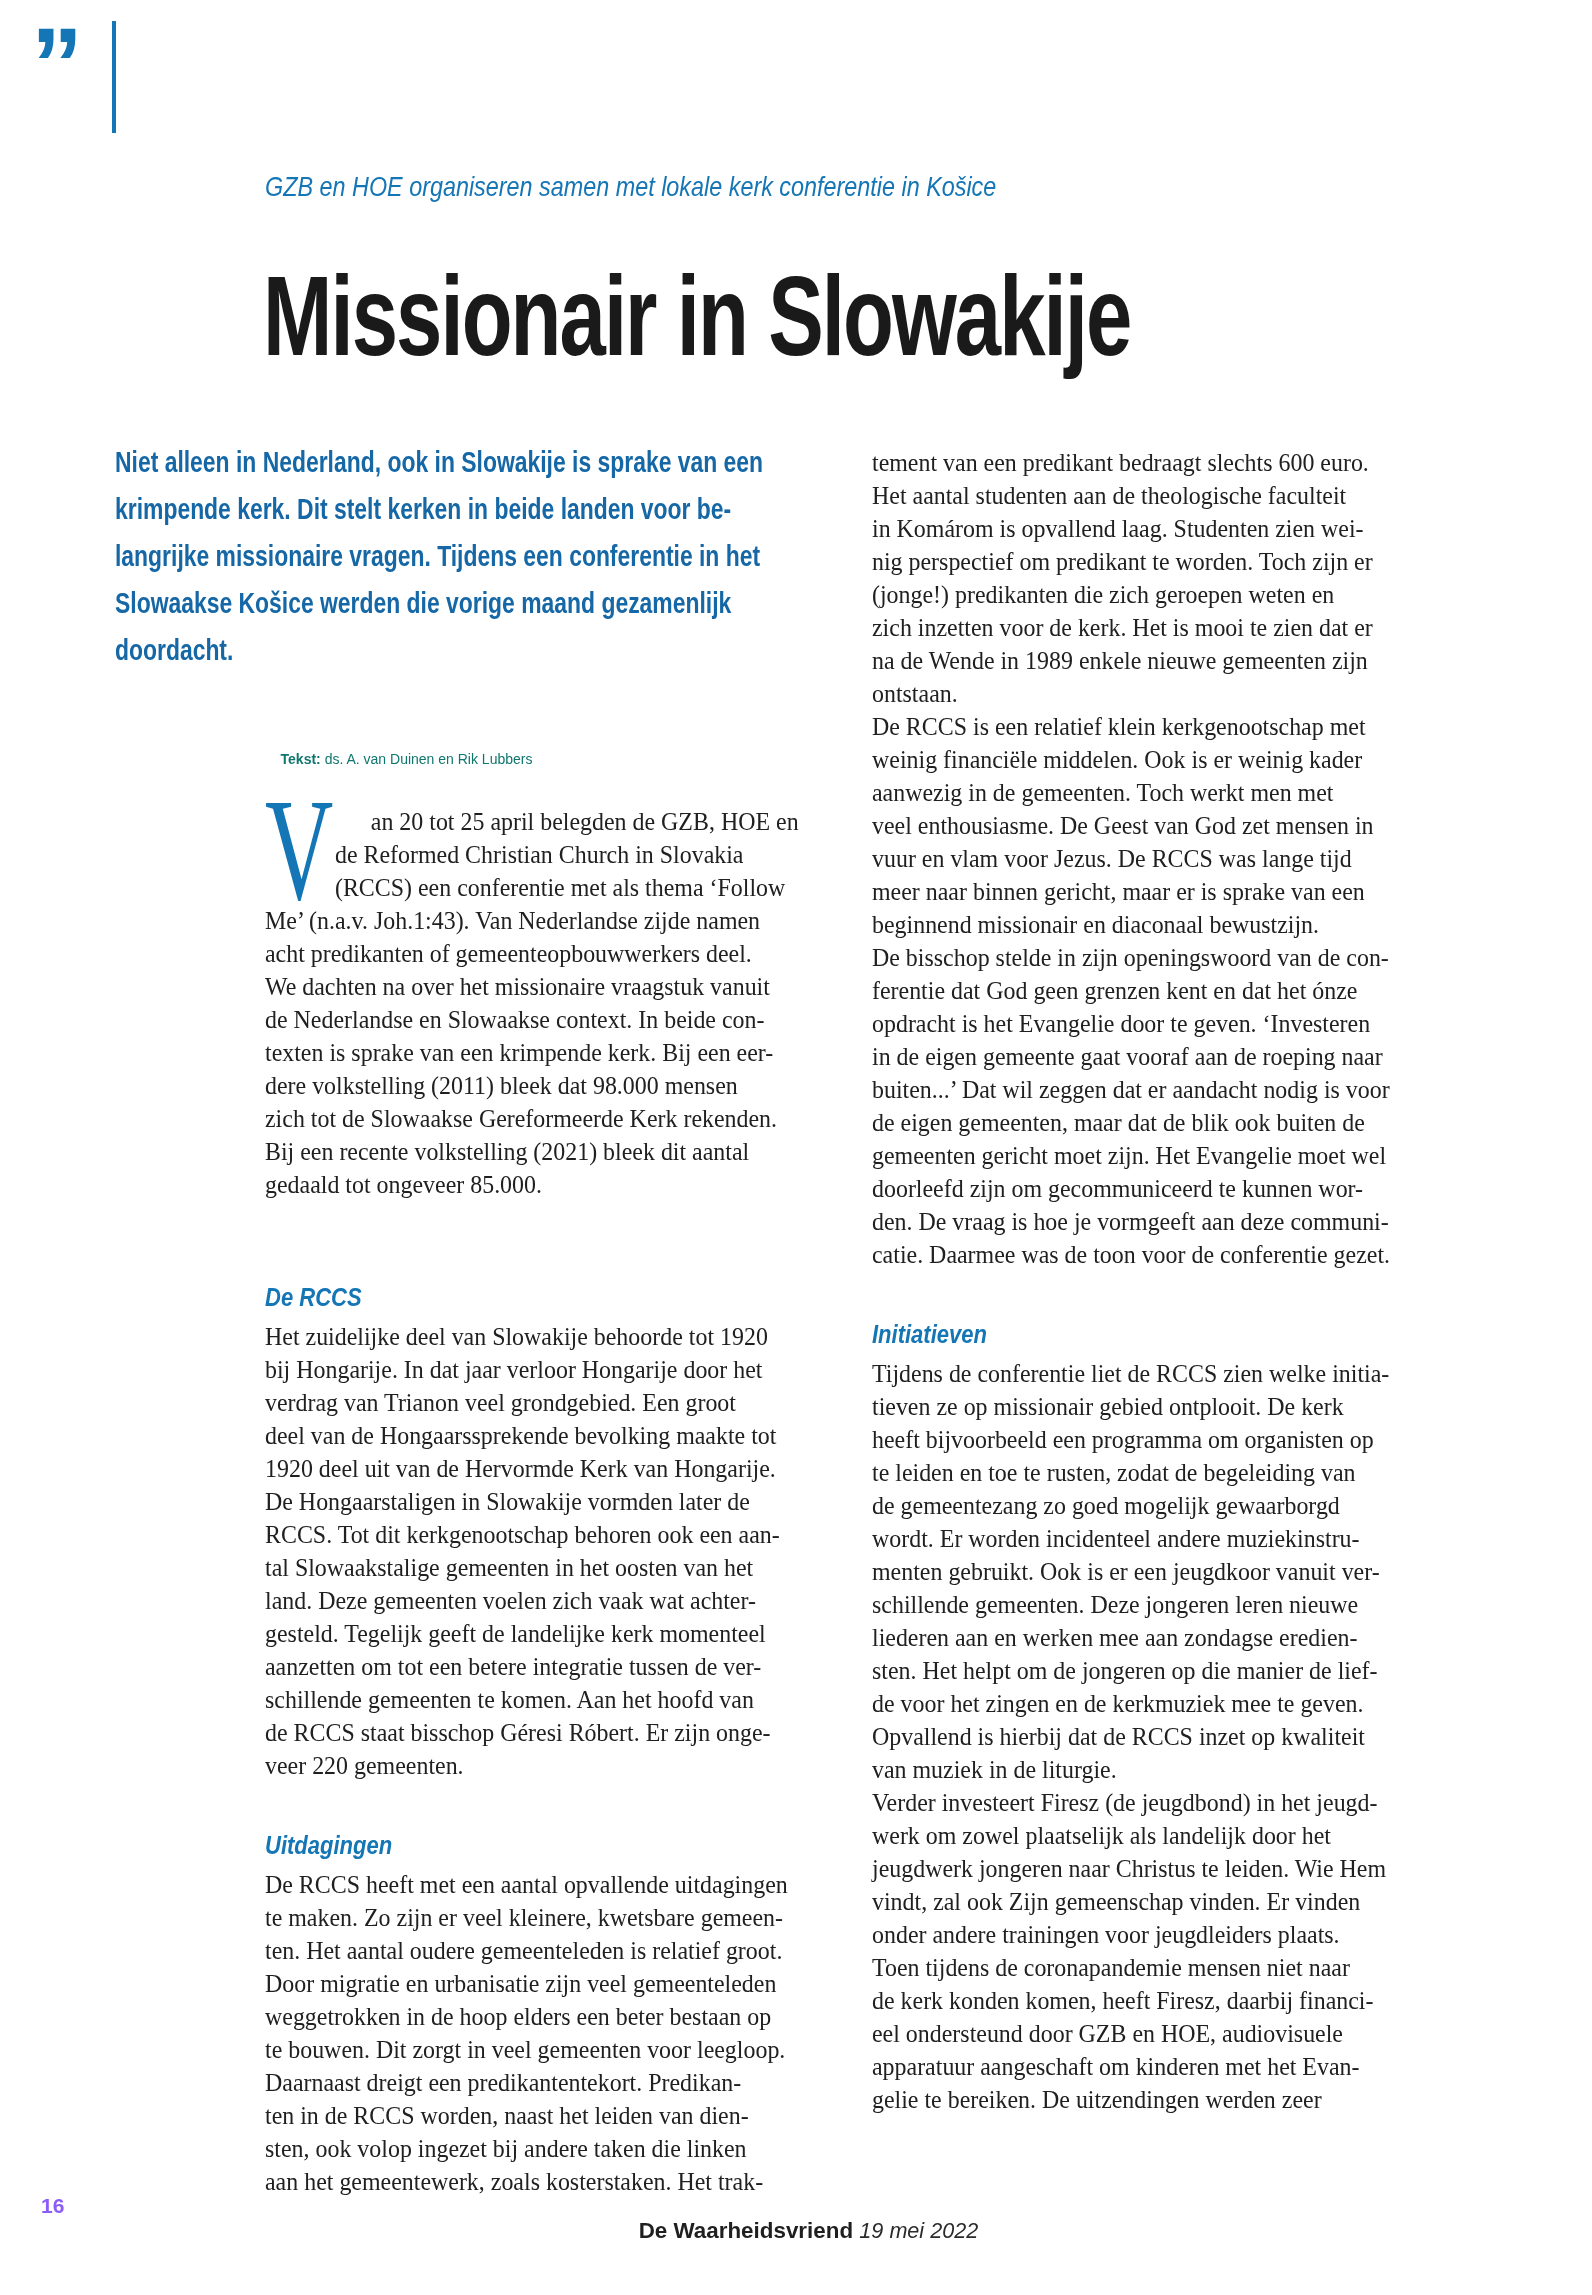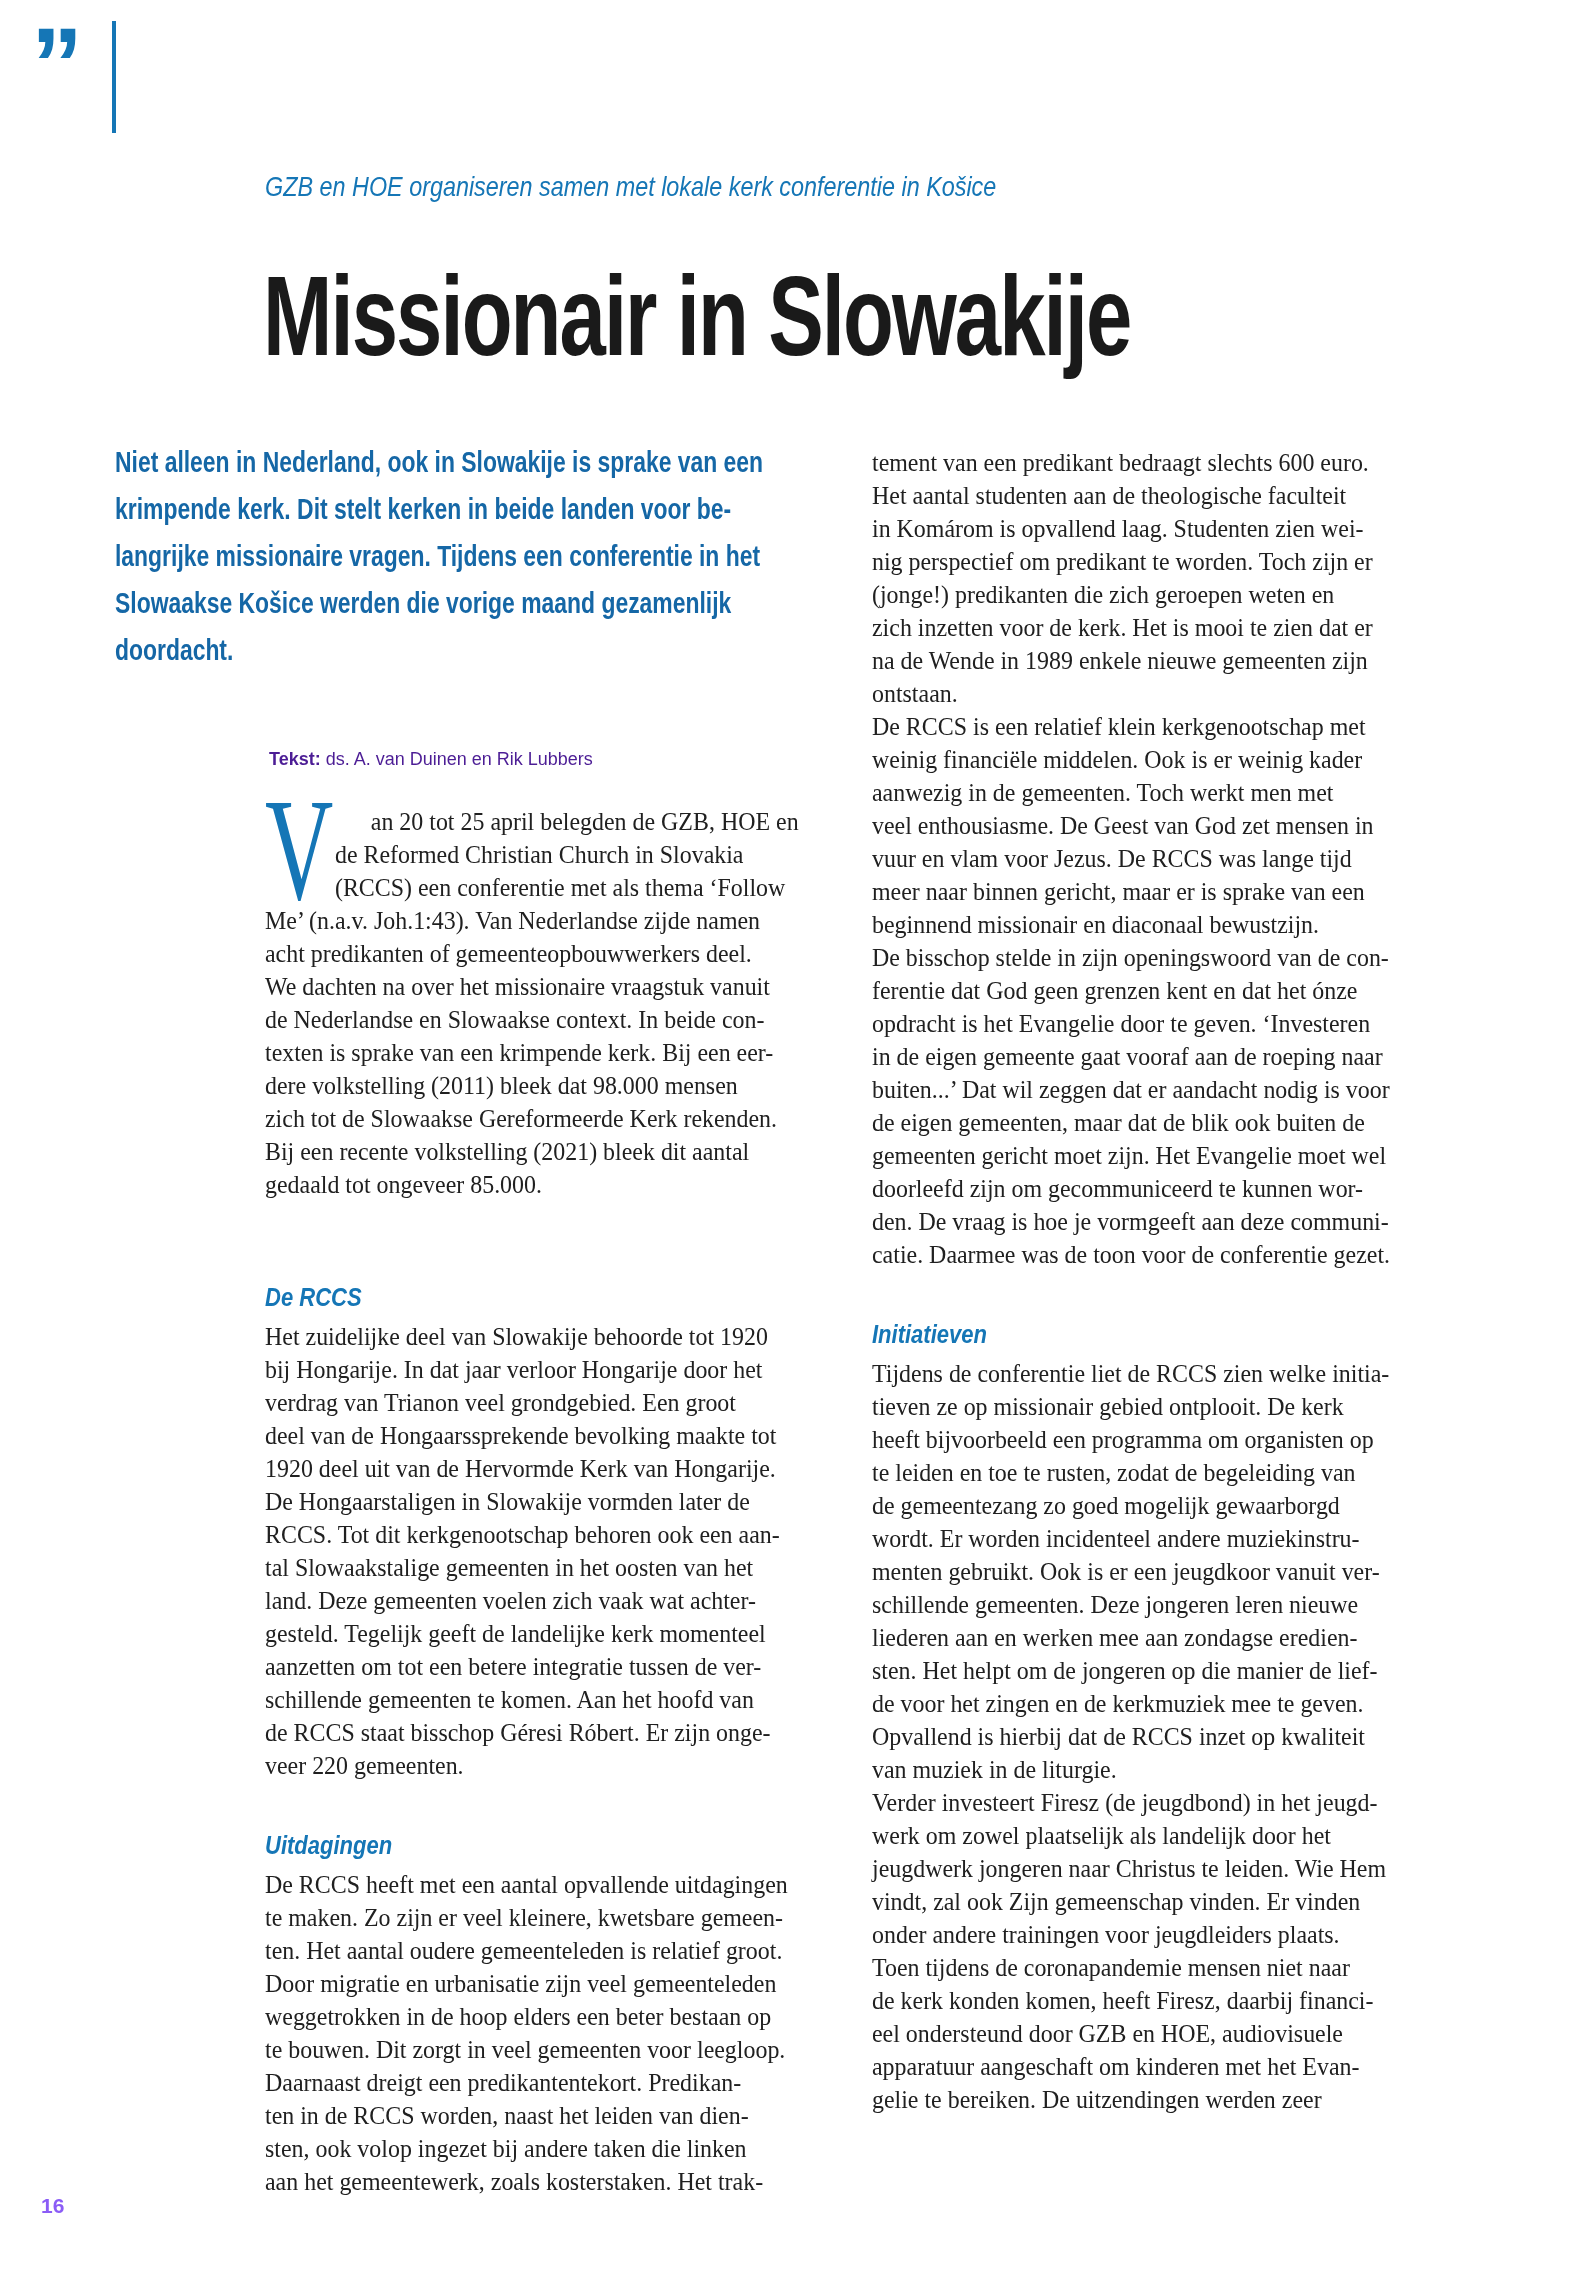"Tekst: ds. A. van Duinen" .byline { color: #4c1d95 -> #0f766e; font-size: 18px -> 14px; left: 249px -> 265px }
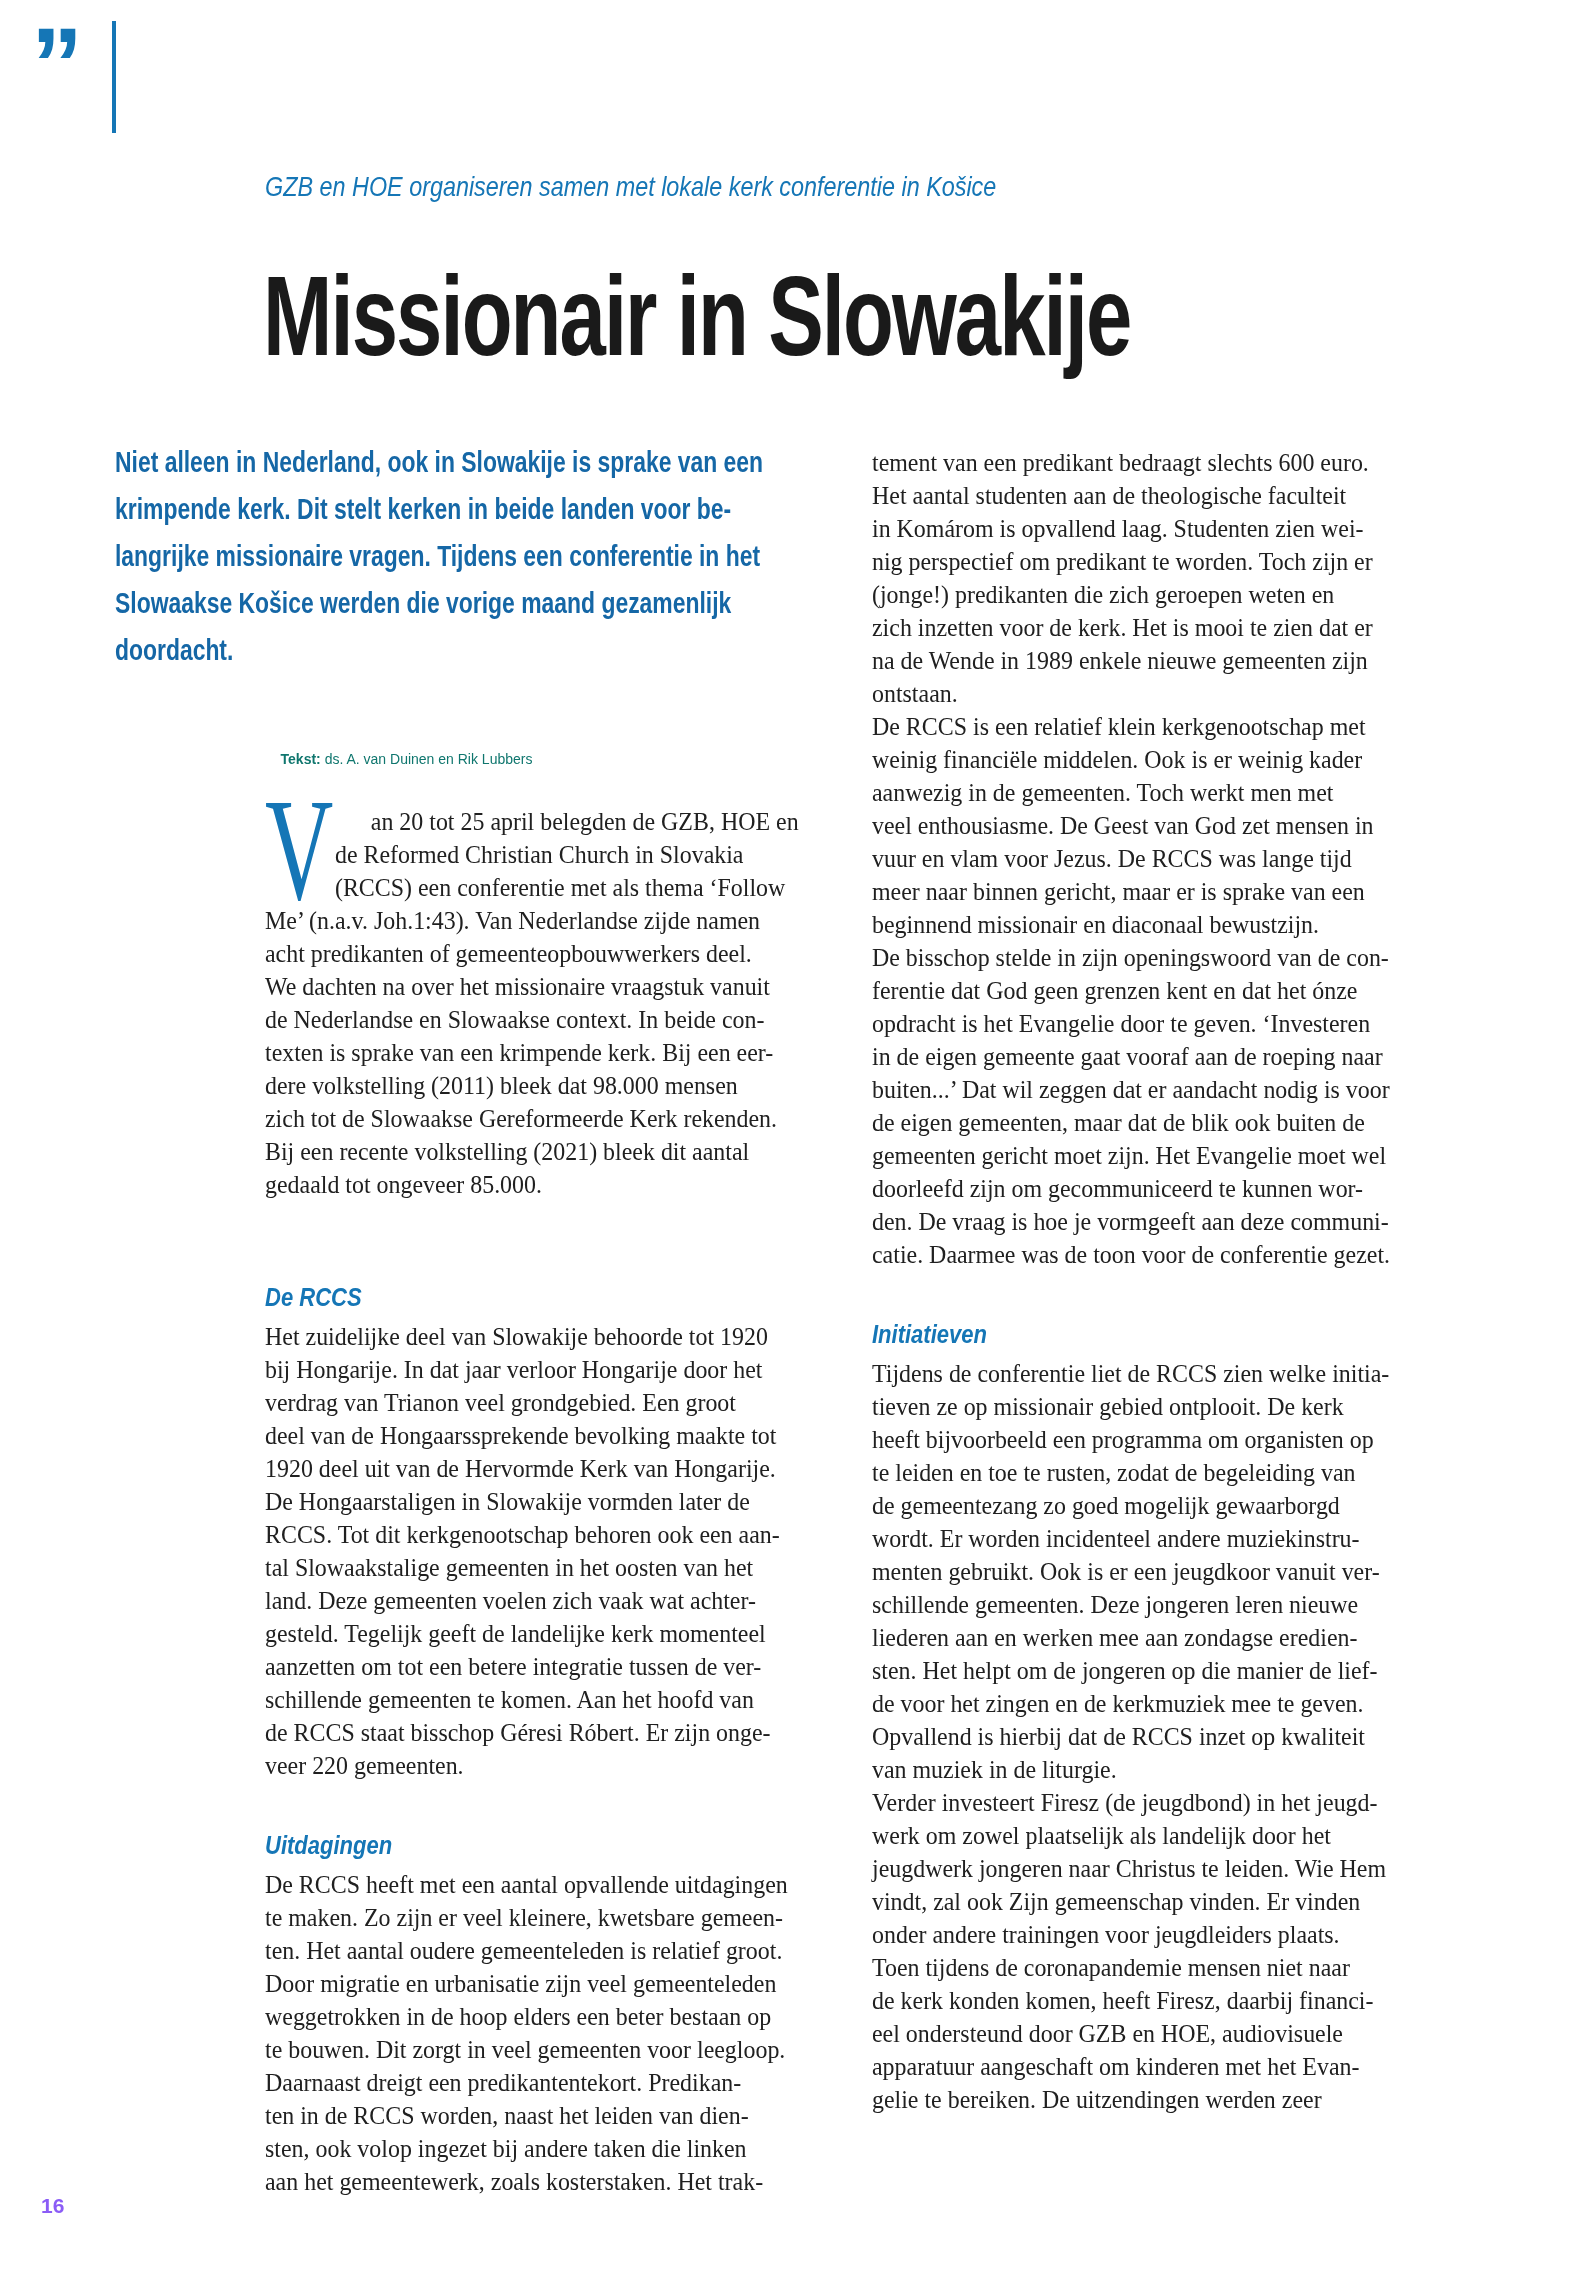"De Waarheidsvriend 19 mei 2022" div.footer-center { html: none -> <div> <span>De Waarheidsvriend</span><span> </span><span>19 mei 2022</span> </div> }
